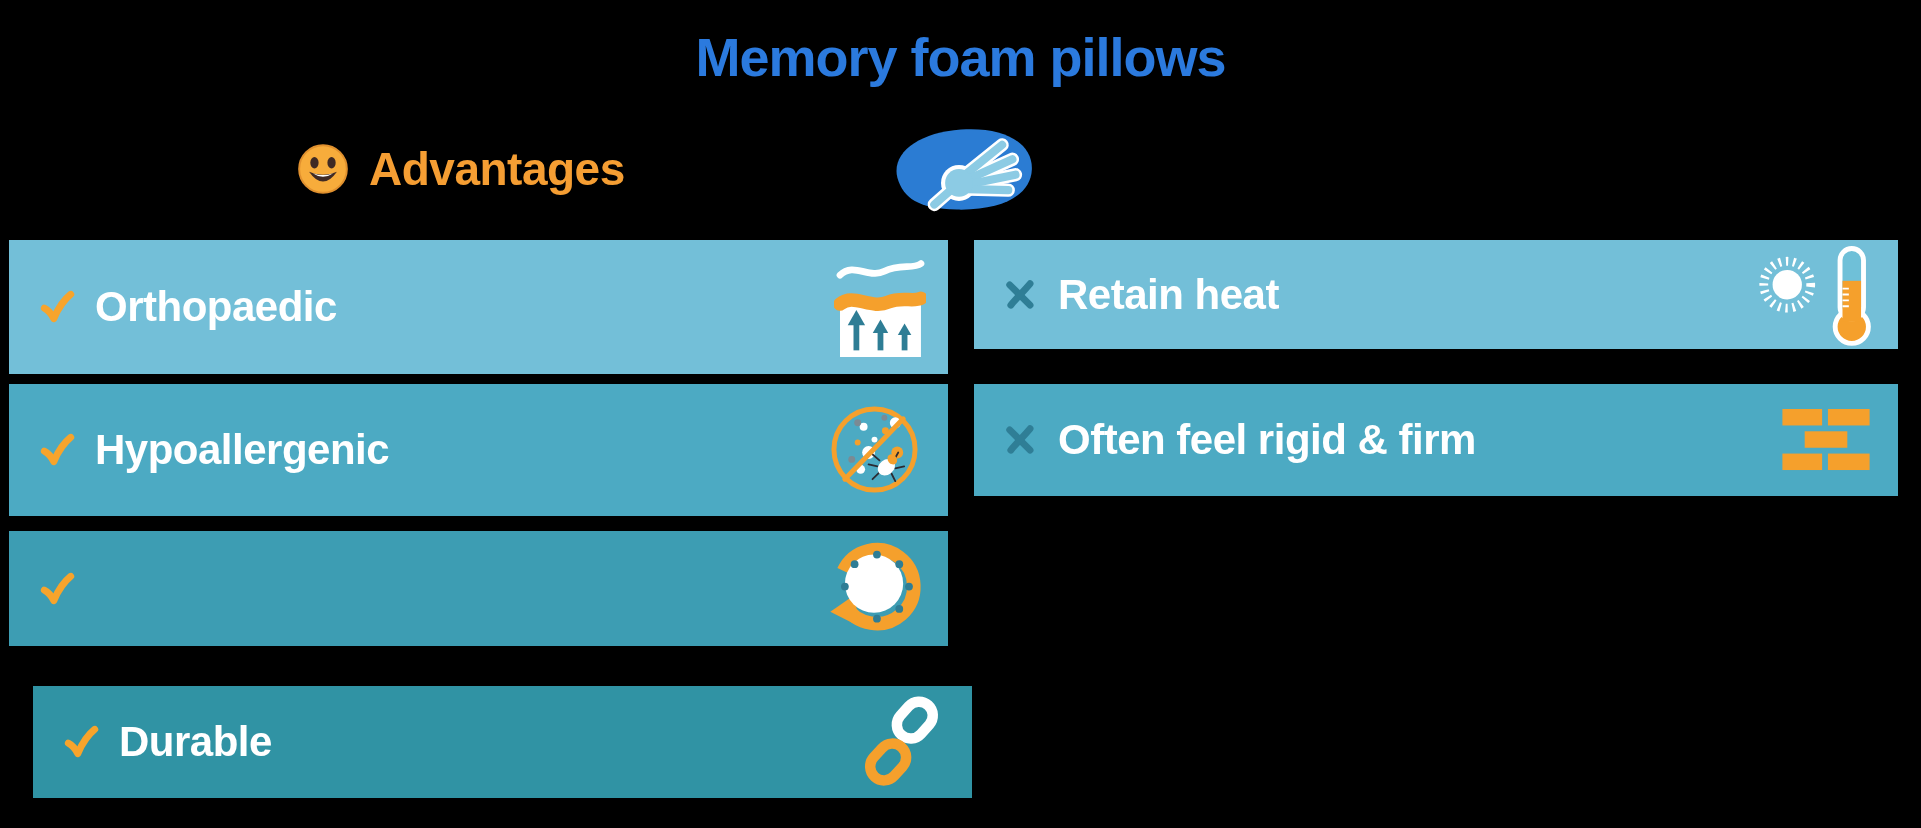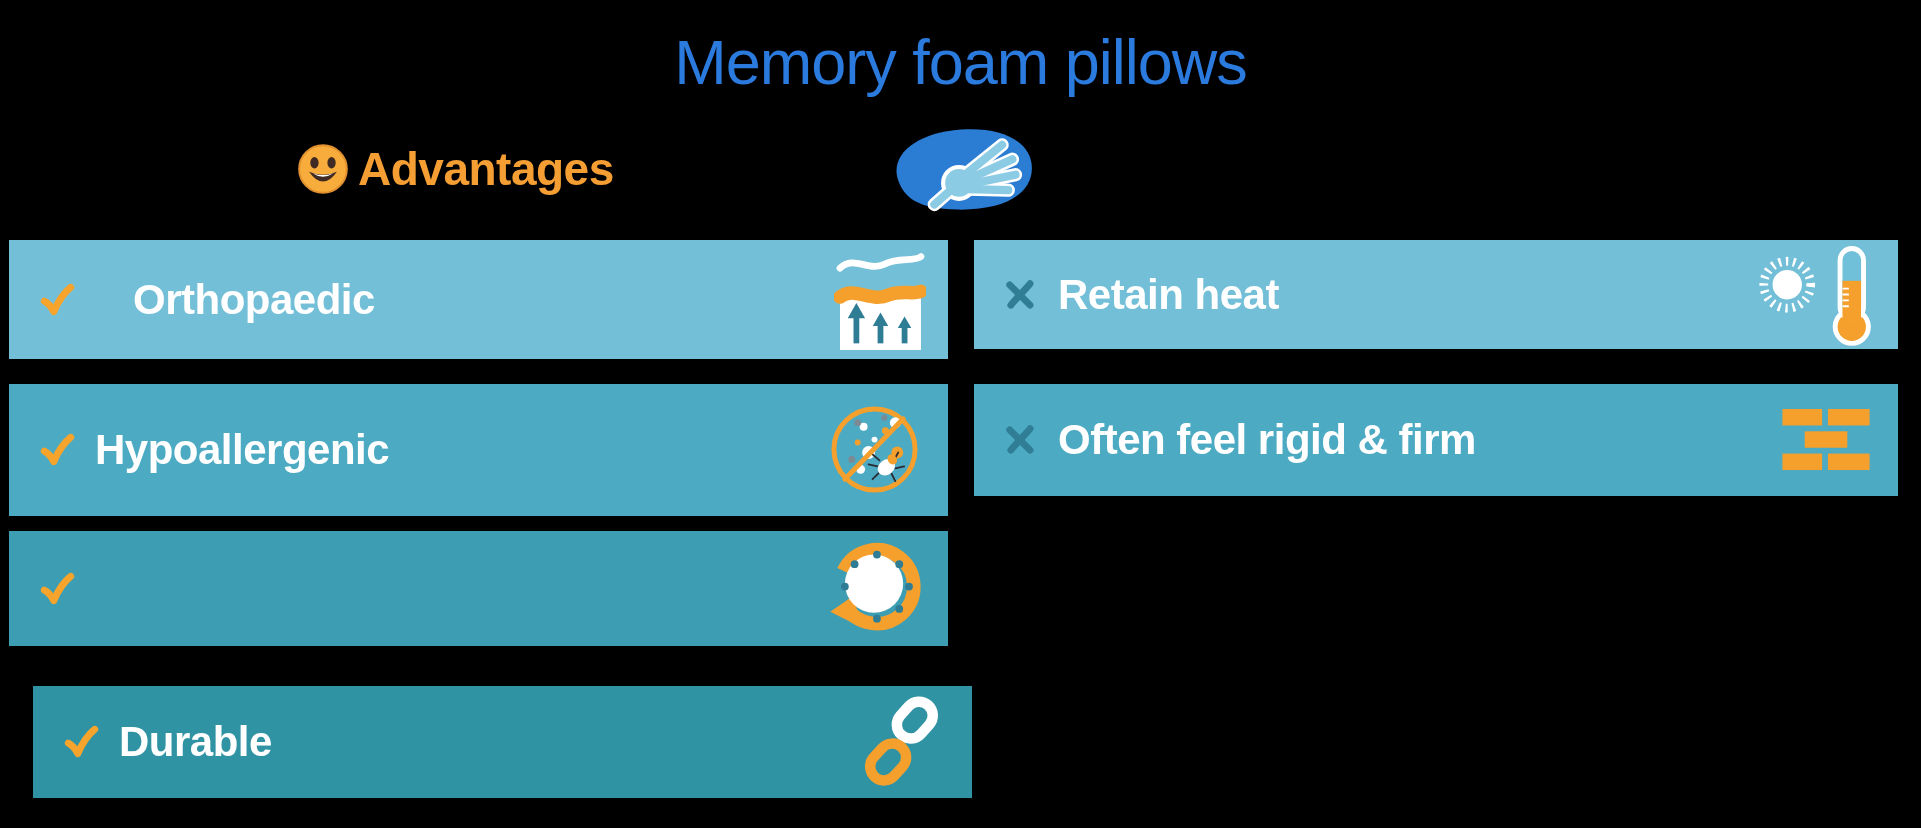"Memory foam pillows" .title { font-size: 63px -> 54px; font-weight: normal -> bold }
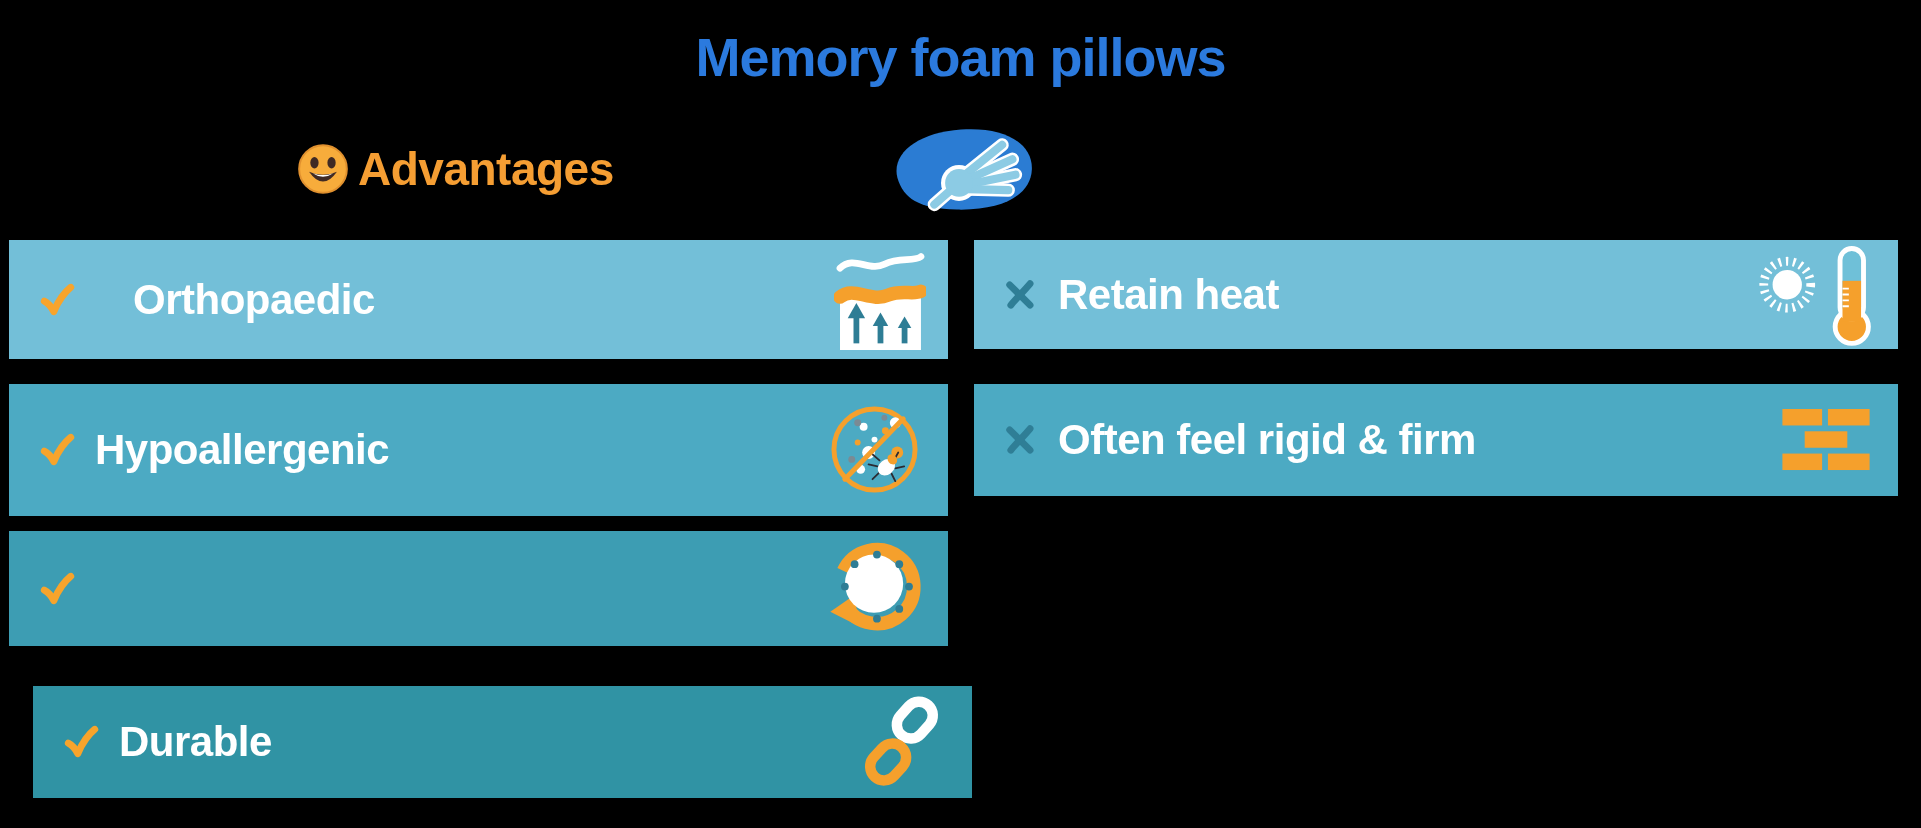"Advantages" .col-header { gap: 8px -> 19px }
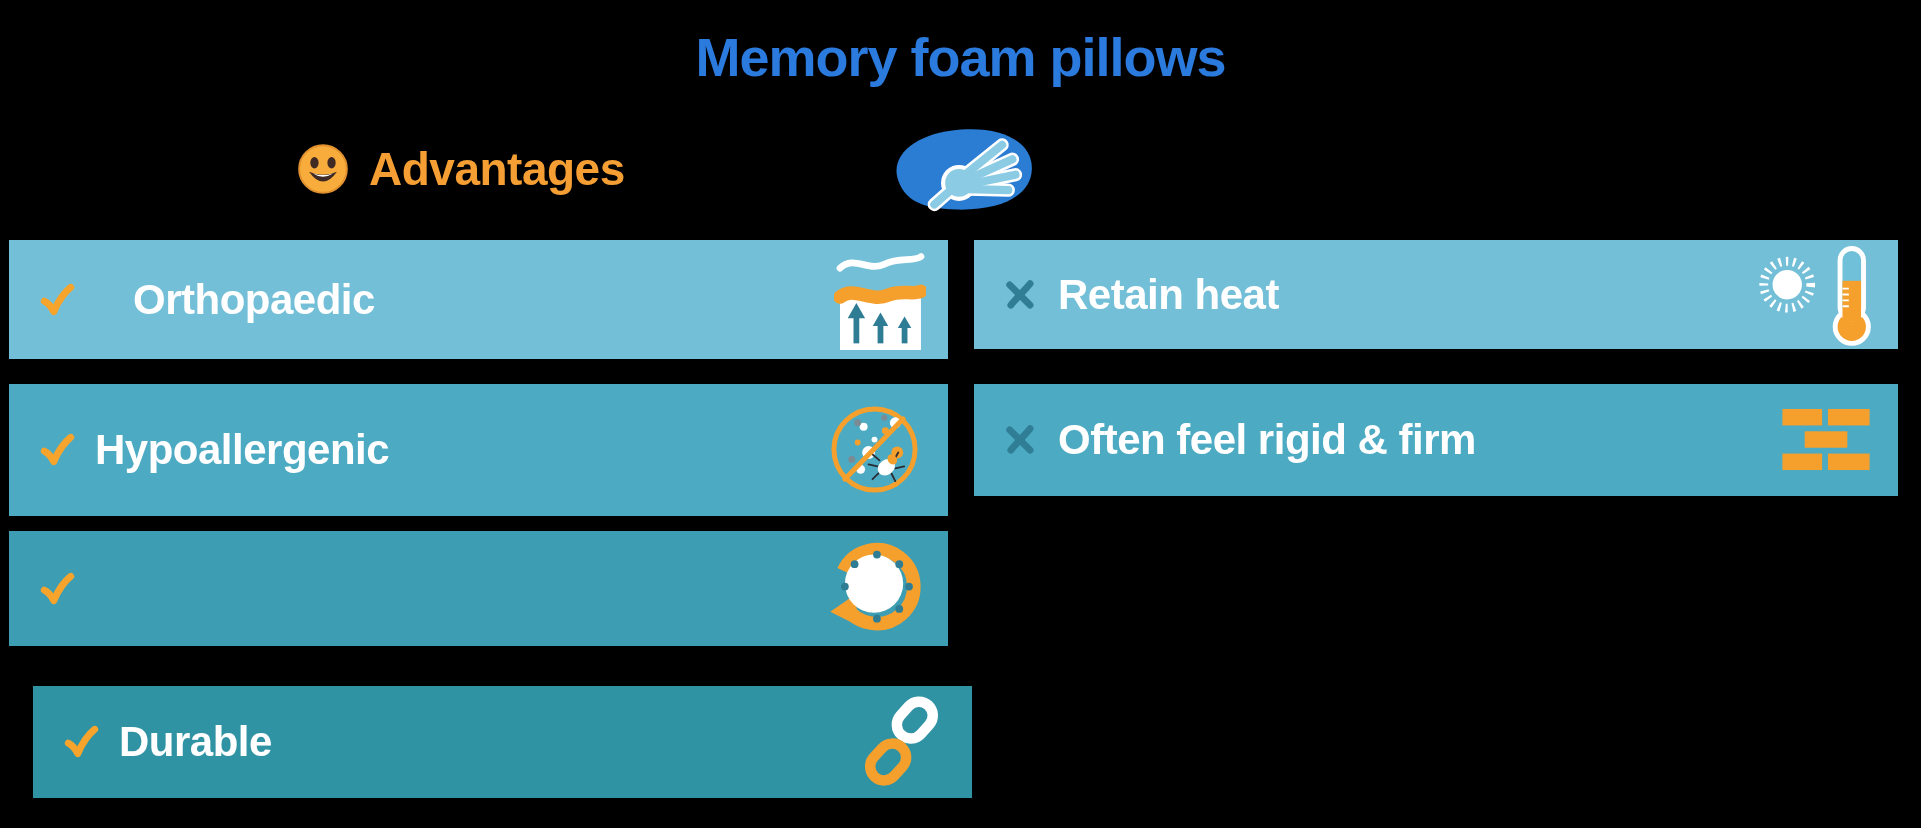"Orthopaedic" .row-a1 { gap: 38px -> none; height: 119px -> 134px }
